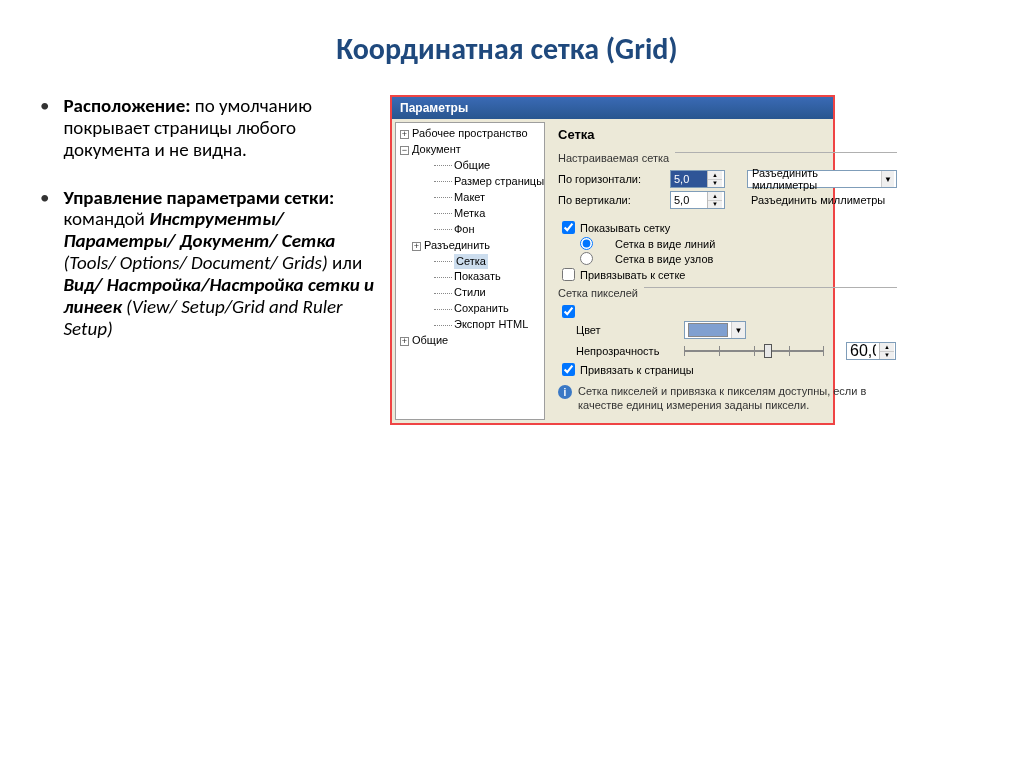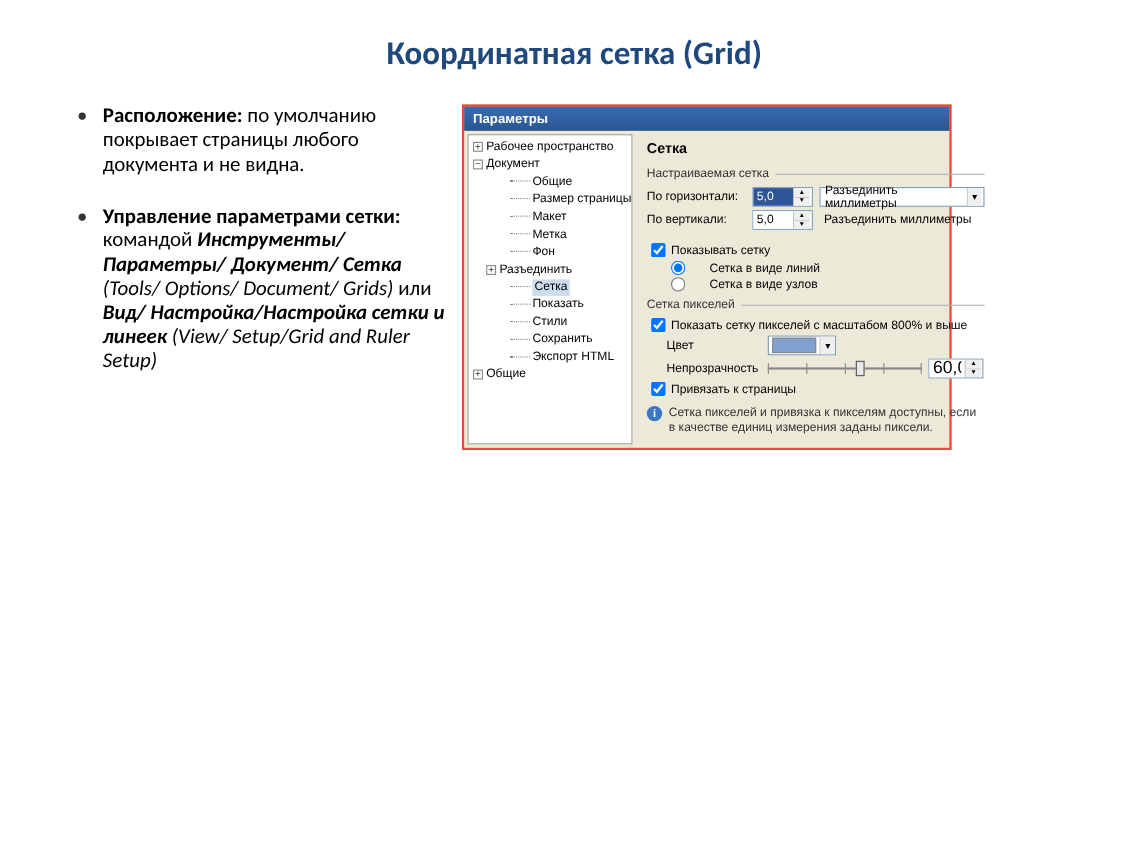"Координатная сетка (Grid)" .slide { padding: 30px 50px 20px 70px -> 30px 50px 20px 40px }
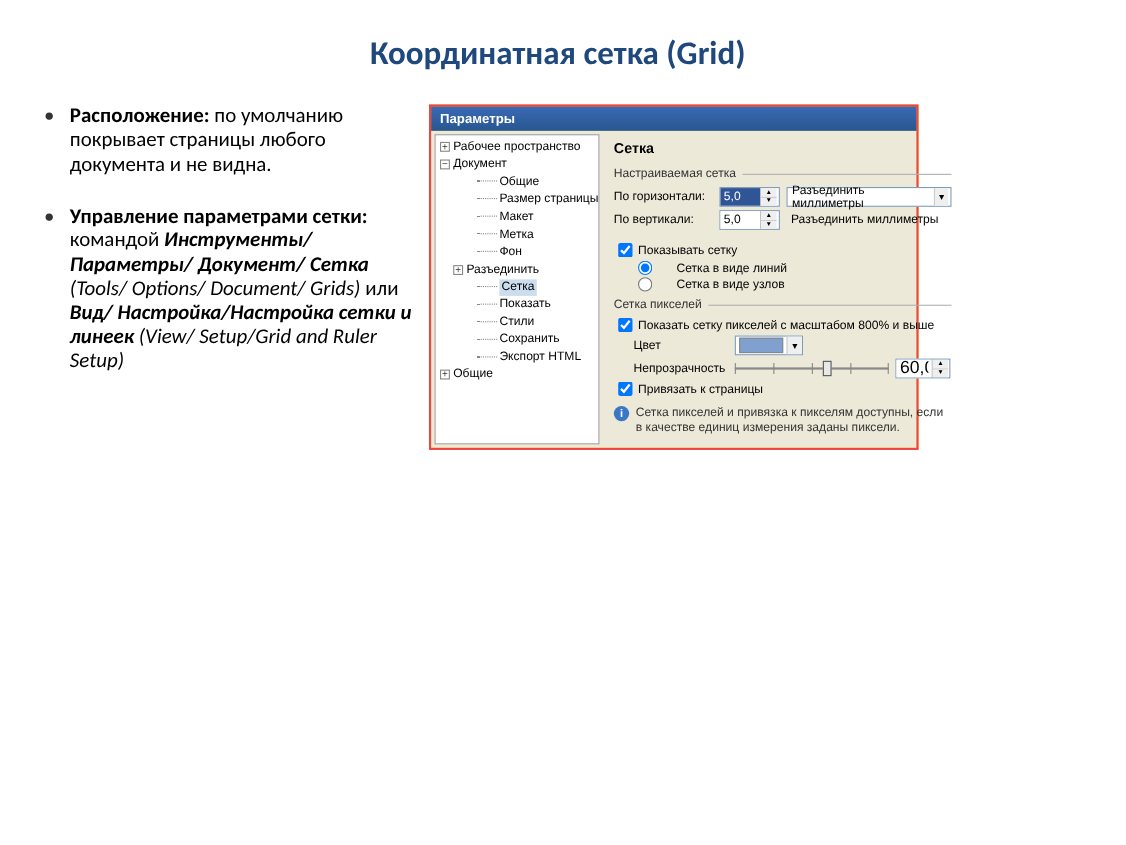"Настраиваемая сетка" .group-header { align-items: center -> flex-start }
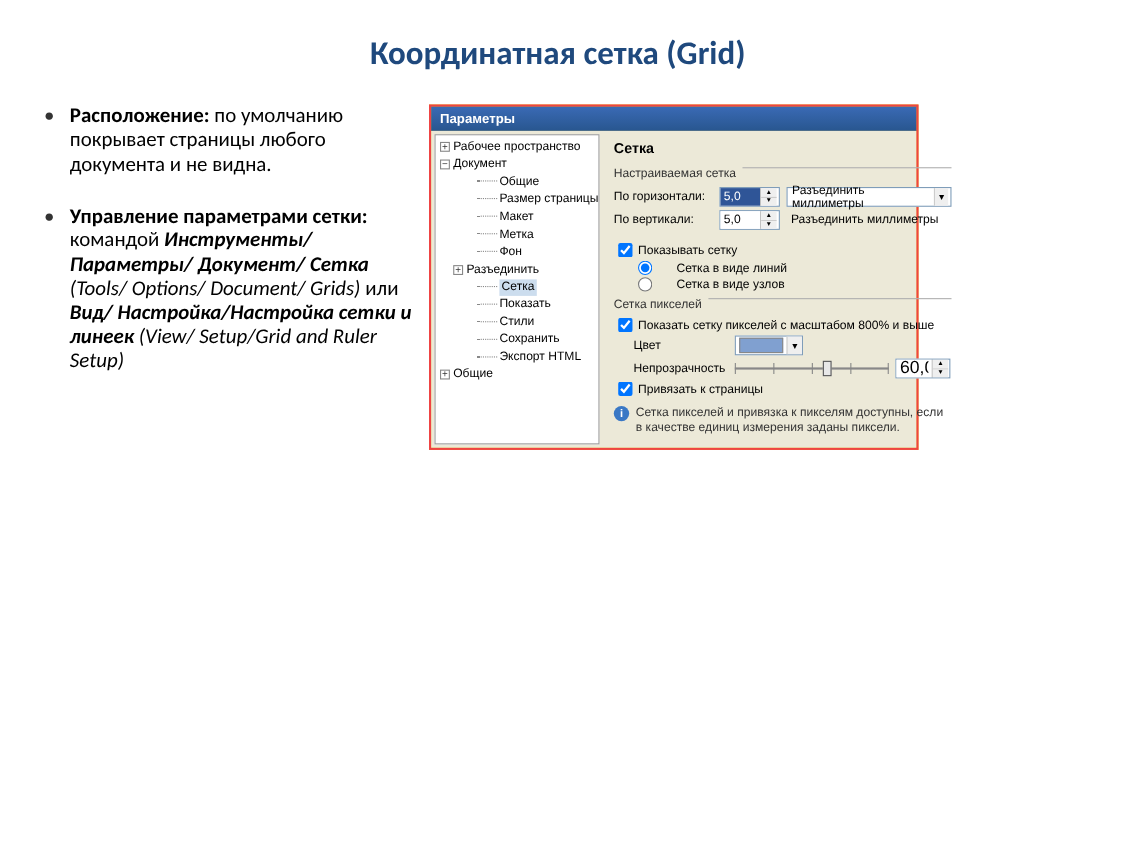"По горизонтали:" .row { gap: 6px -> 22px }
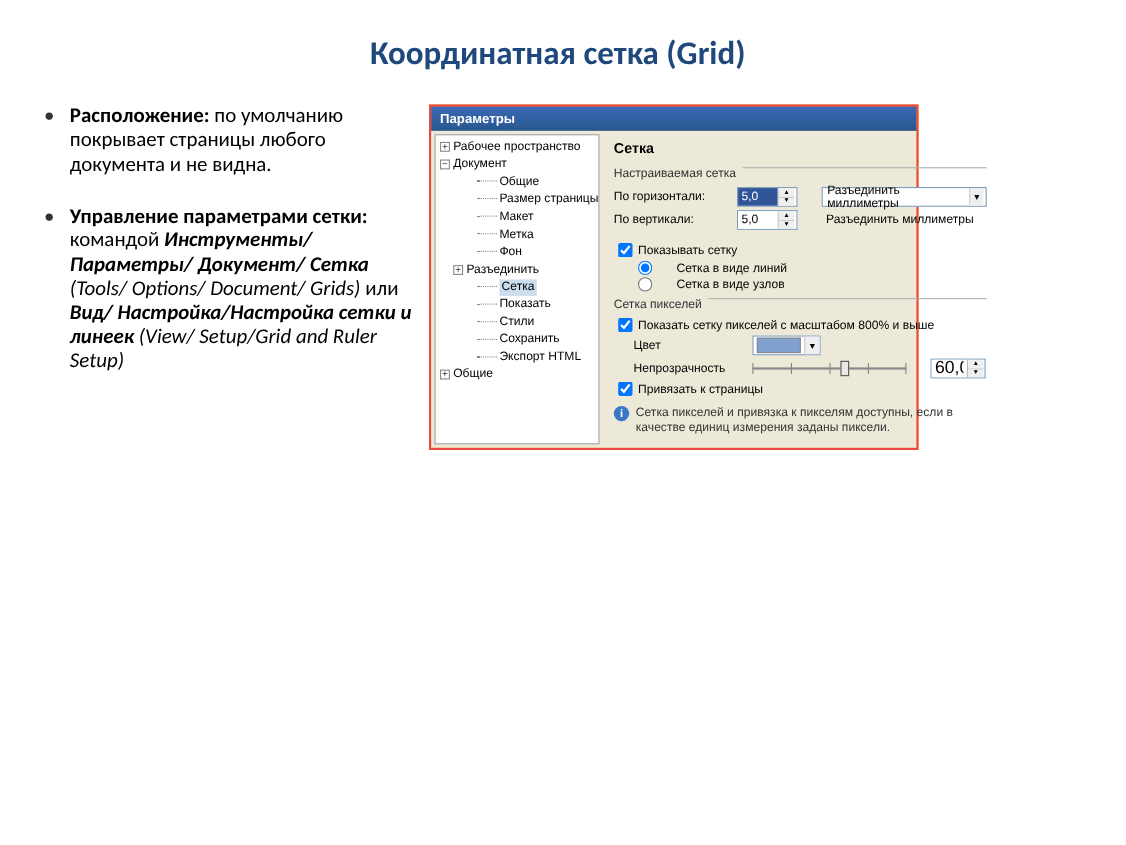"Привязывать к сетке" label.check { html: none -> <label> <input> <span>Привязывать к сетке</span> </label> }
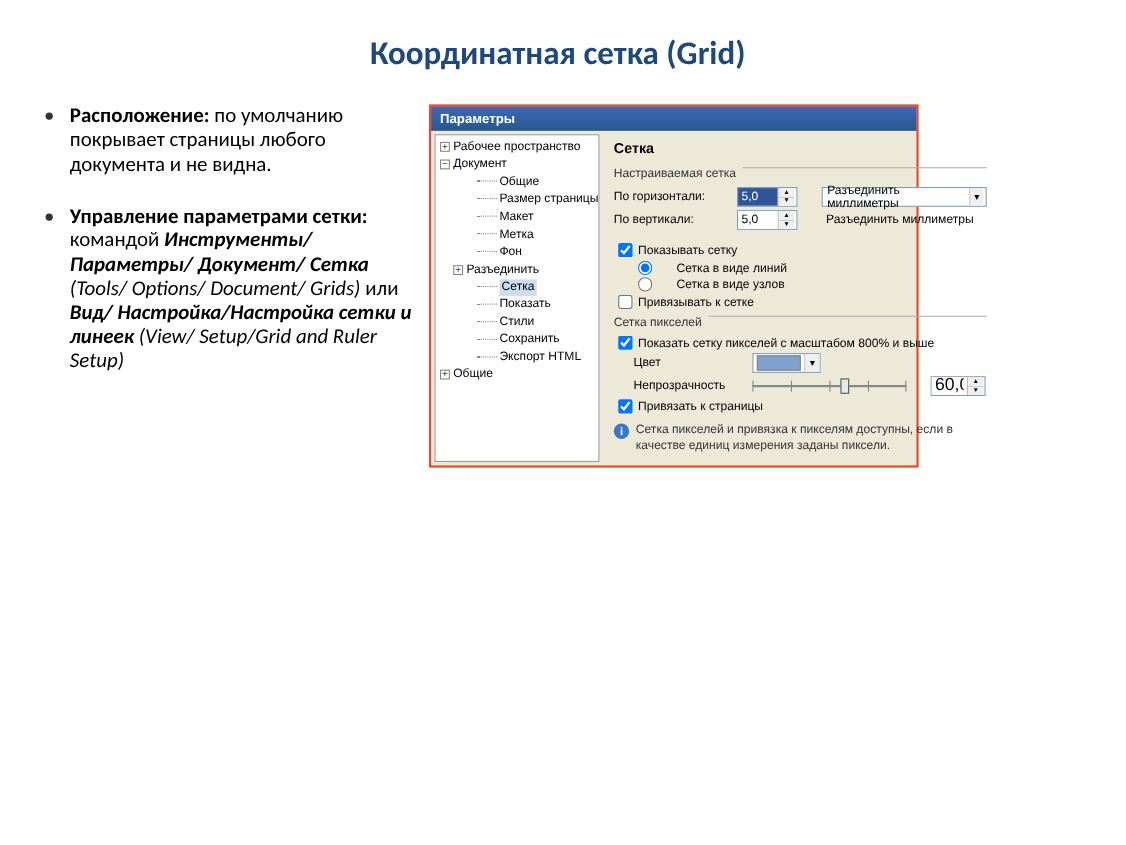"Показать сетку пикселей с масштабом" span { html: <span>Показать сетку пикселей с масштабом 800% и выше</span> -> none }
